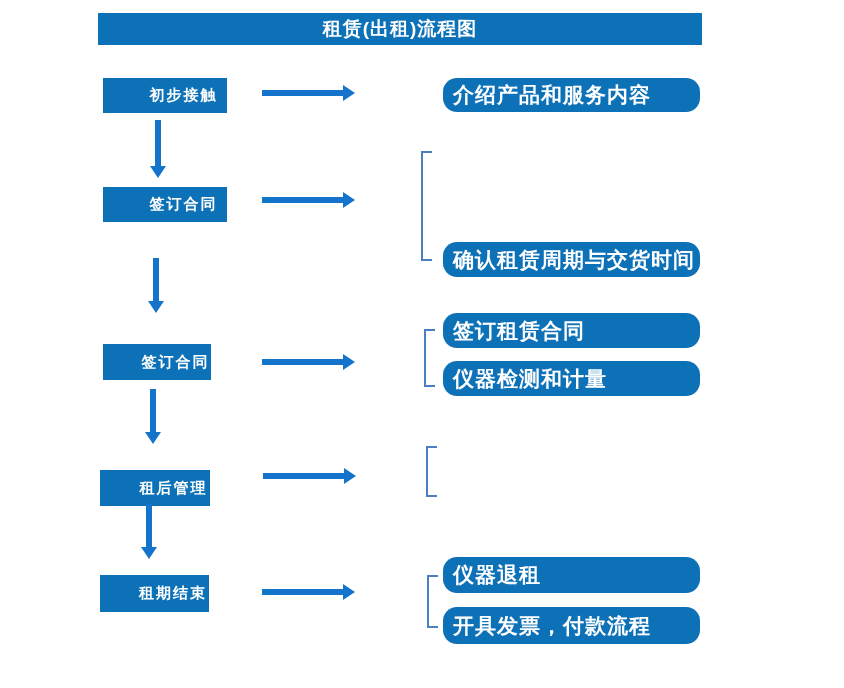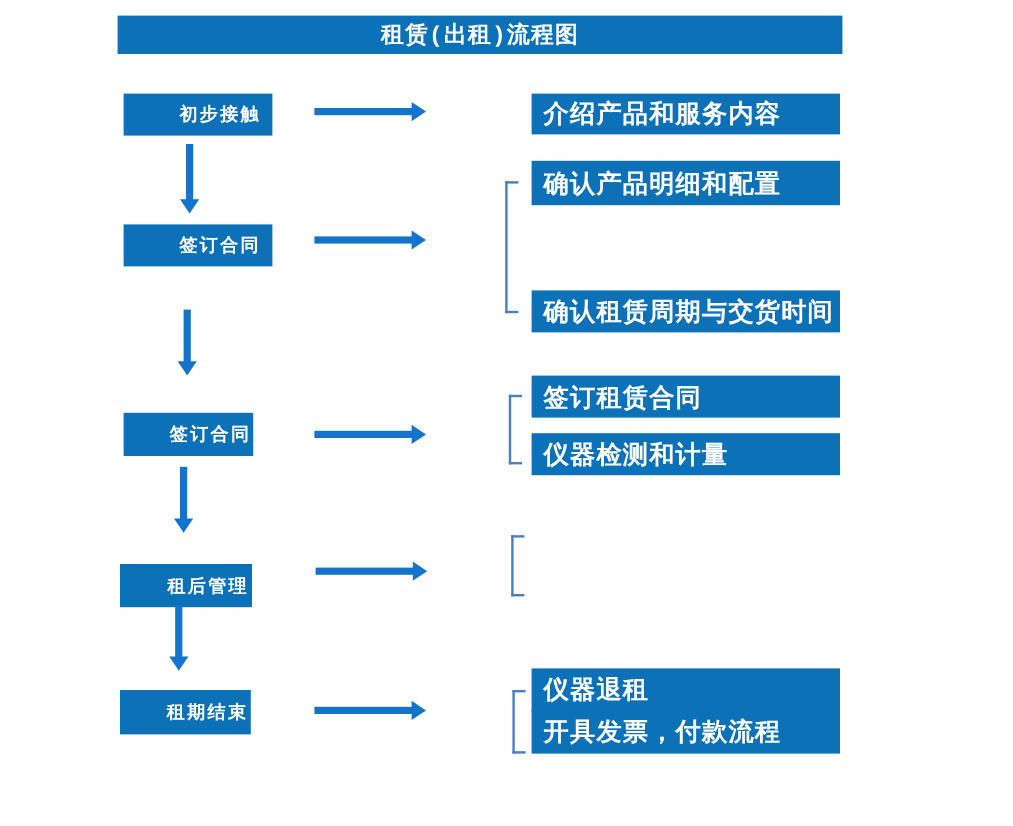"租赁(出租)流程图" .canvas { font-family: Liberation Mono, monospace -> Liberation Sans, sans-serif }
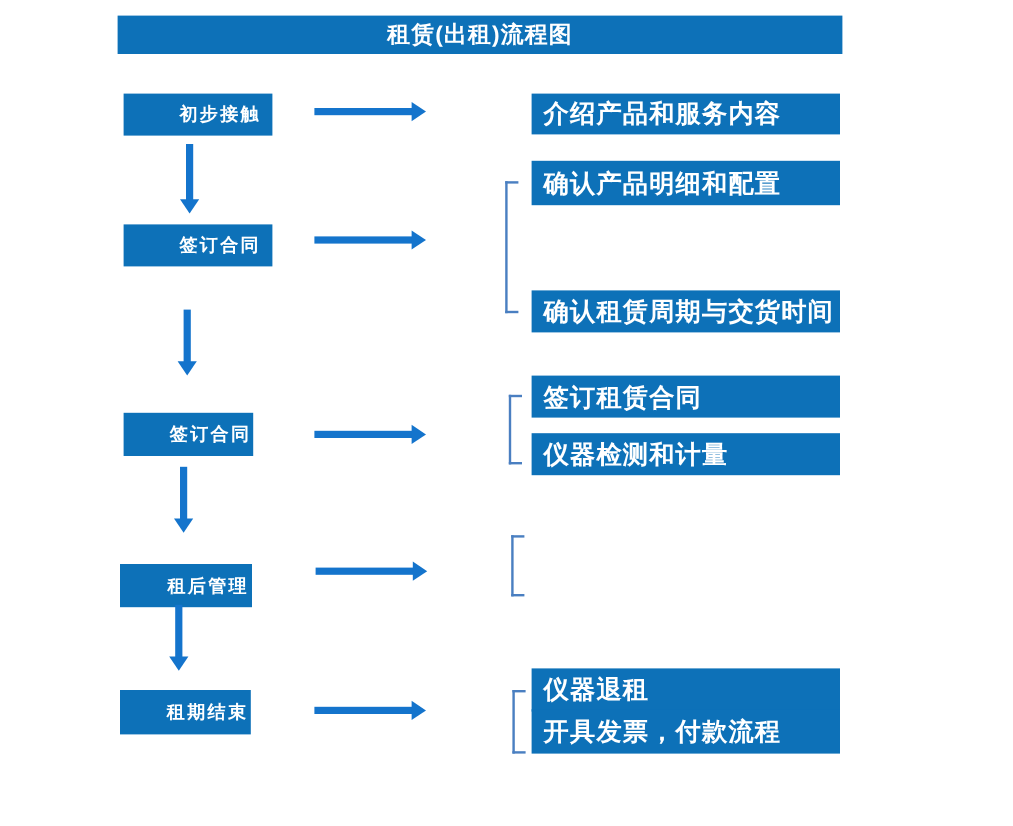"介绍产品和服务内容" .obox { border-radius: none -> 14px }
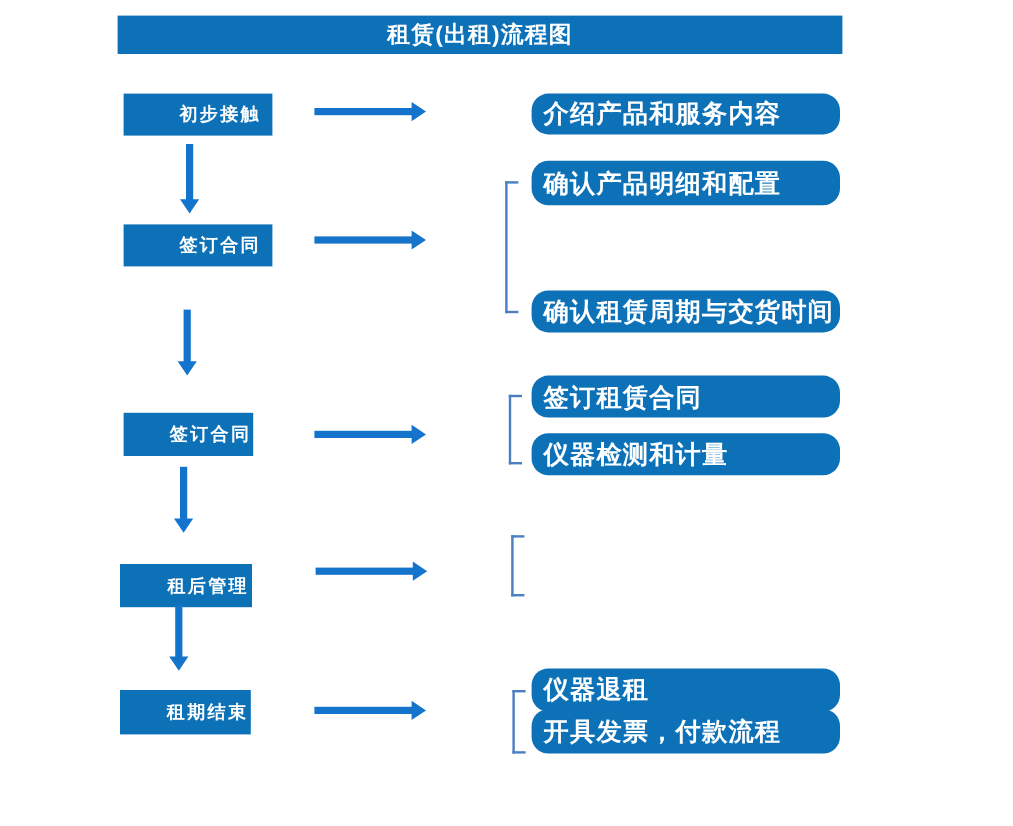"确认产品明细和配置" div.obox { html: <div>确认产品明细和配置</div> -> none }
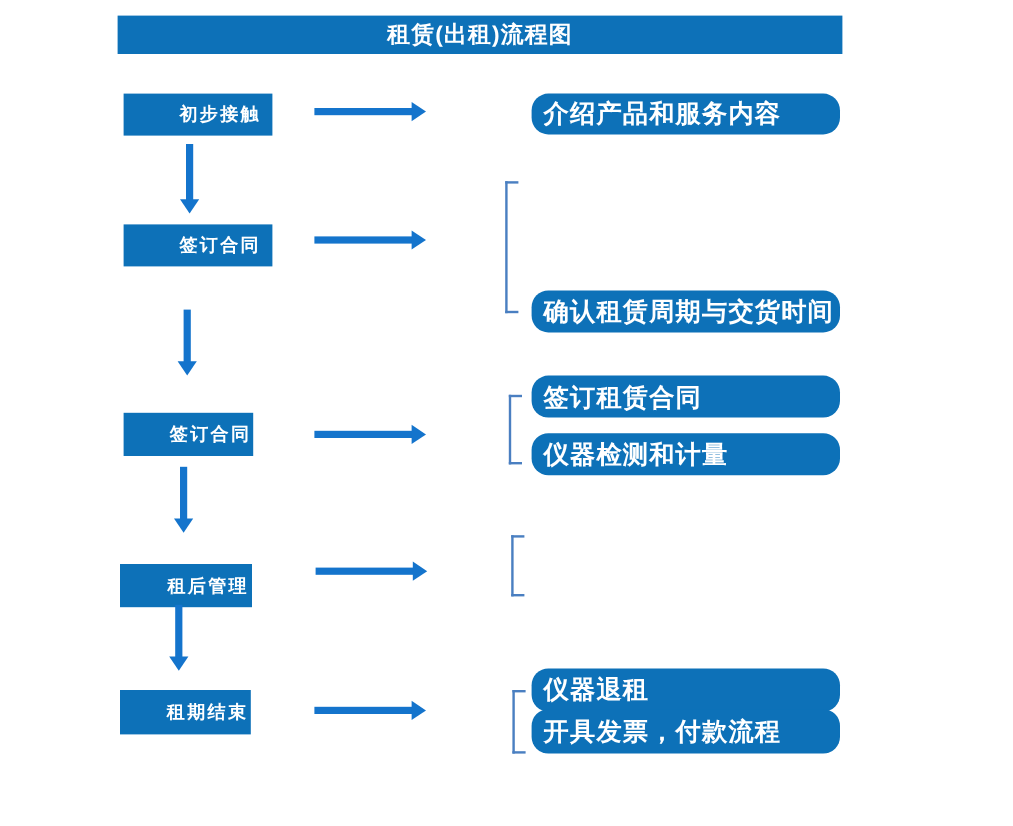"开具发票，付款流程" div.obox { top: 591px -> 607px }
